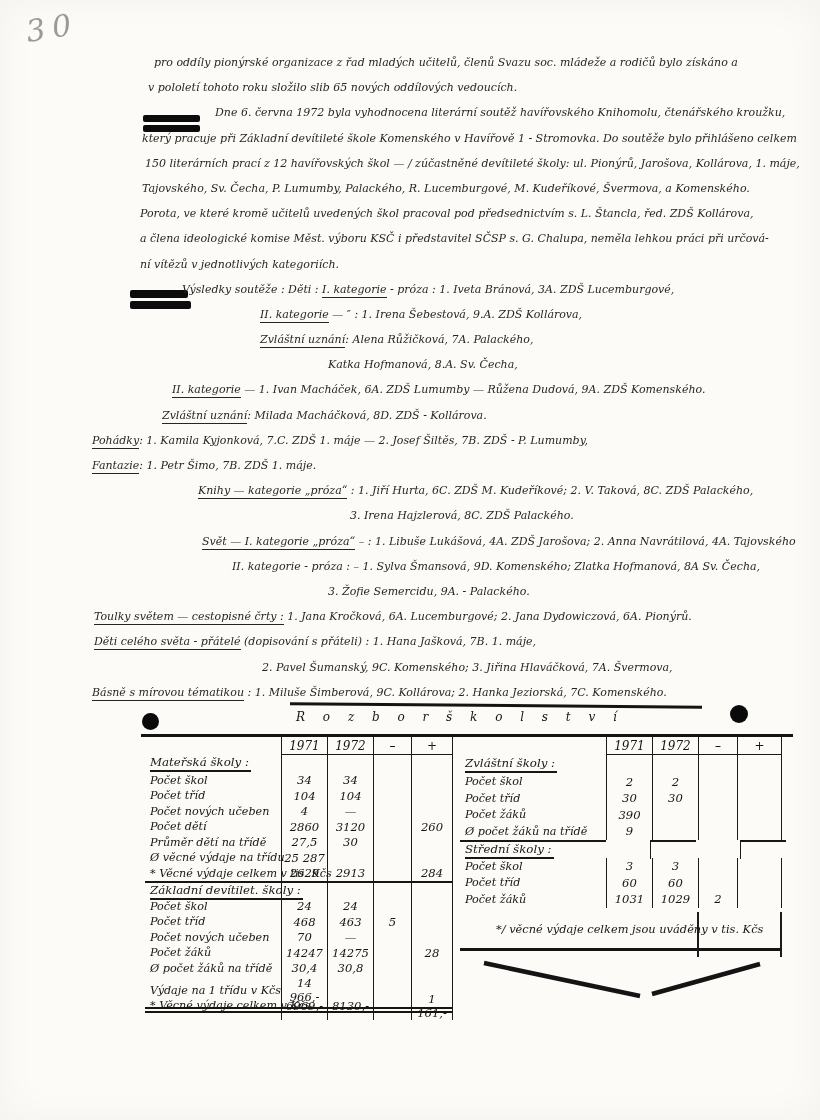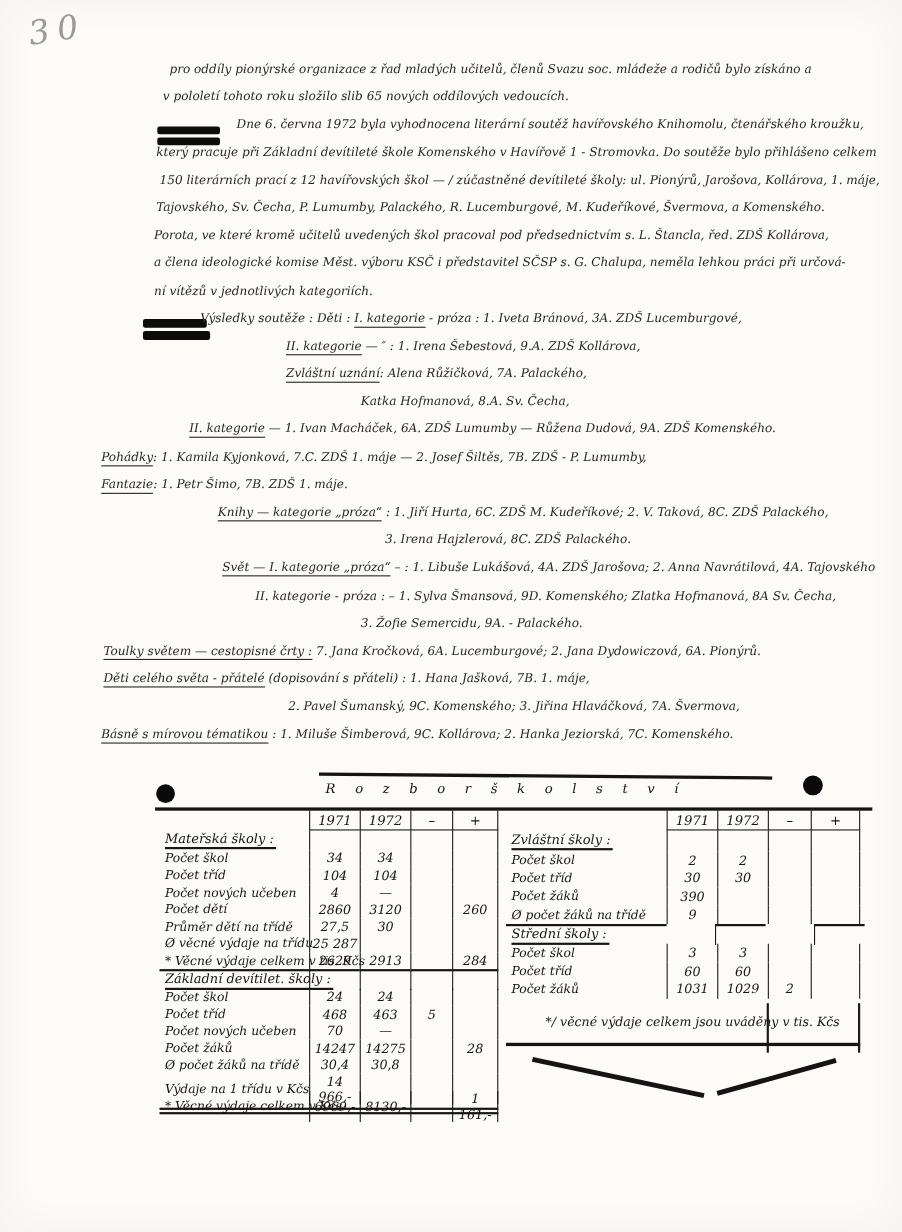"Zvláštní uznání: Milada Macháčková, 8D." div.line { html: none -> <div><span>Zvláštní uznání</span><span>: Milada Macháčková, 8D. ZDŠ - Kollárova.</span></div> }
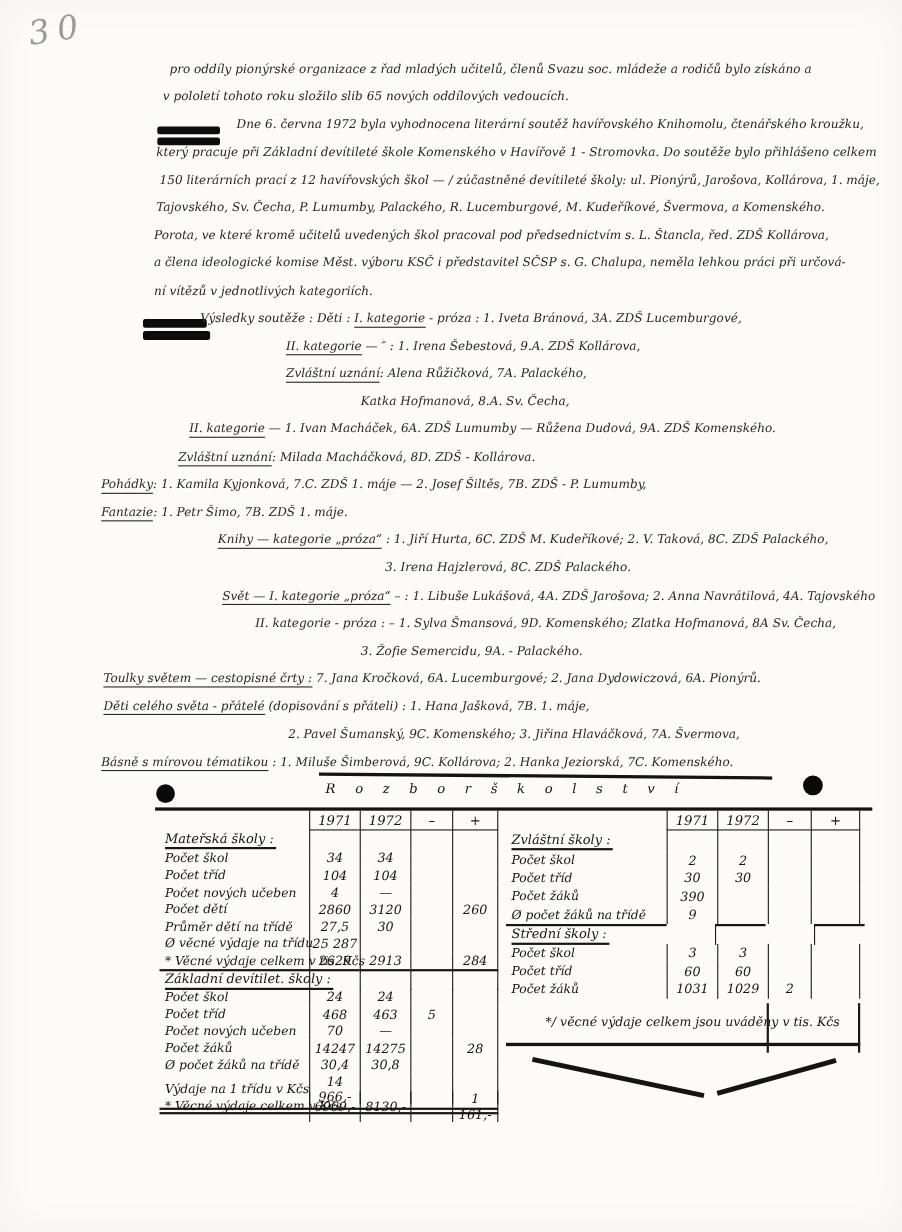"7. Jana Kročková, 6A. Lucemburgové;" span { text: 7 -> 1 }
